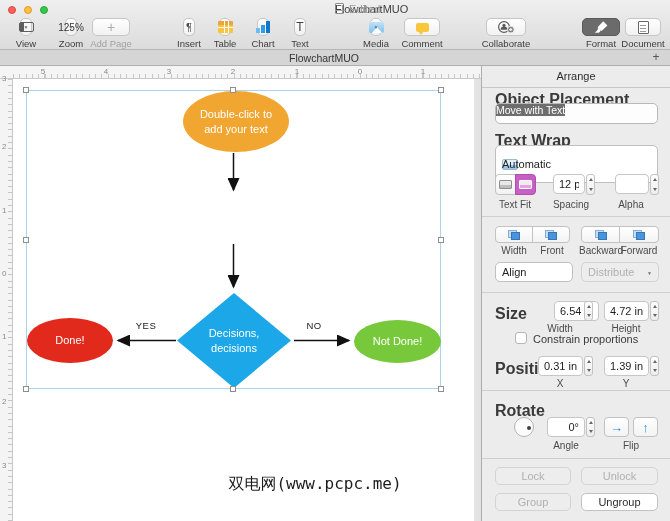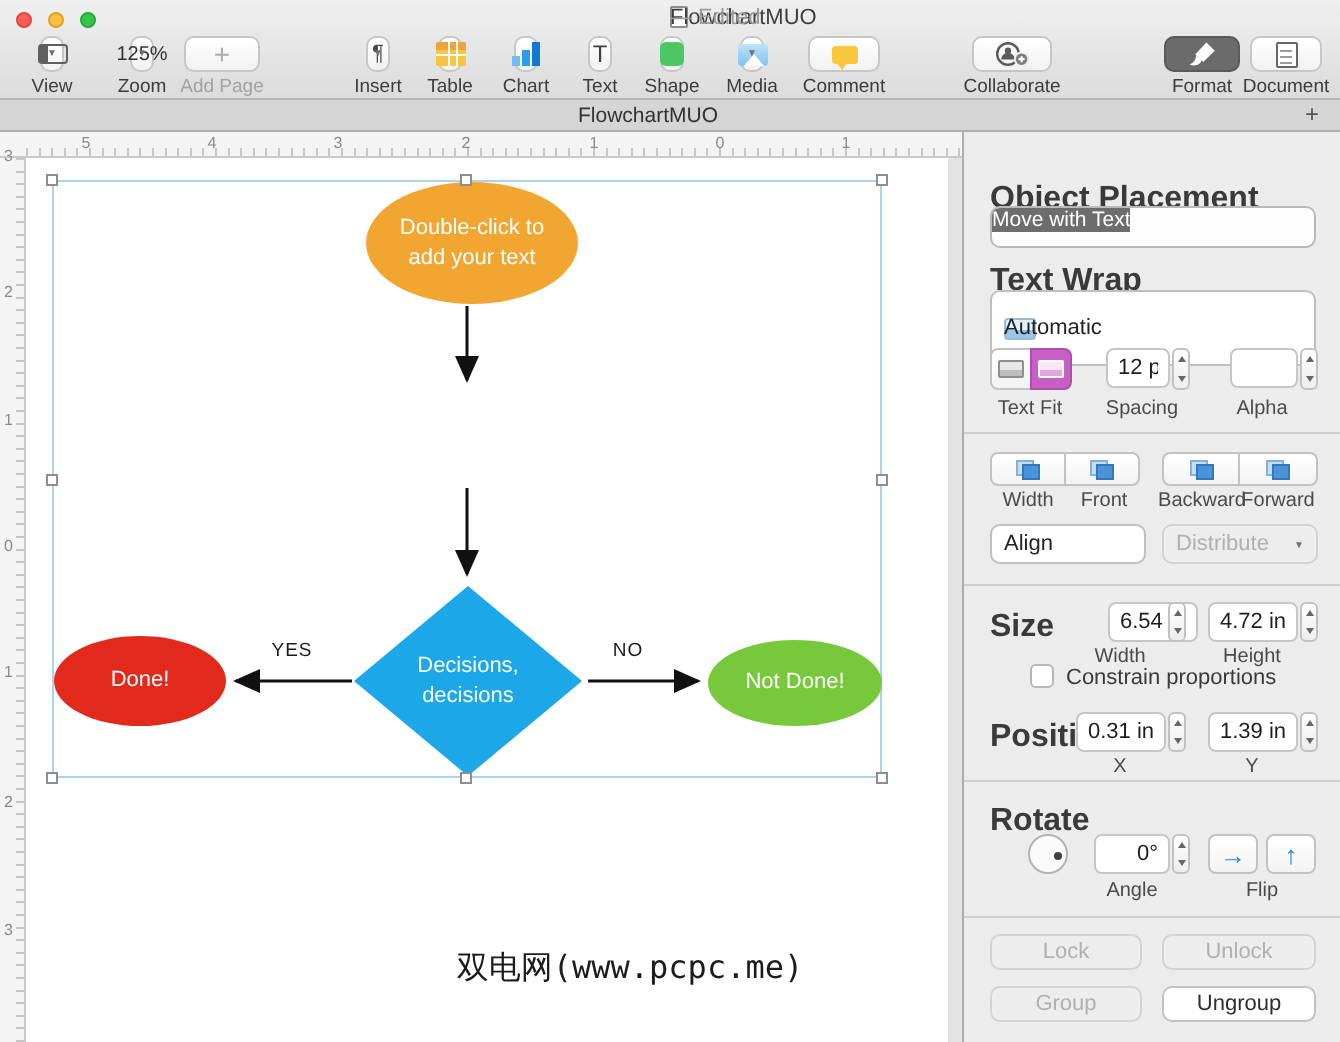"Shape" div.tb { html: <div> <div> <span></span> </div> <div>Shape</div> </div> -> none }
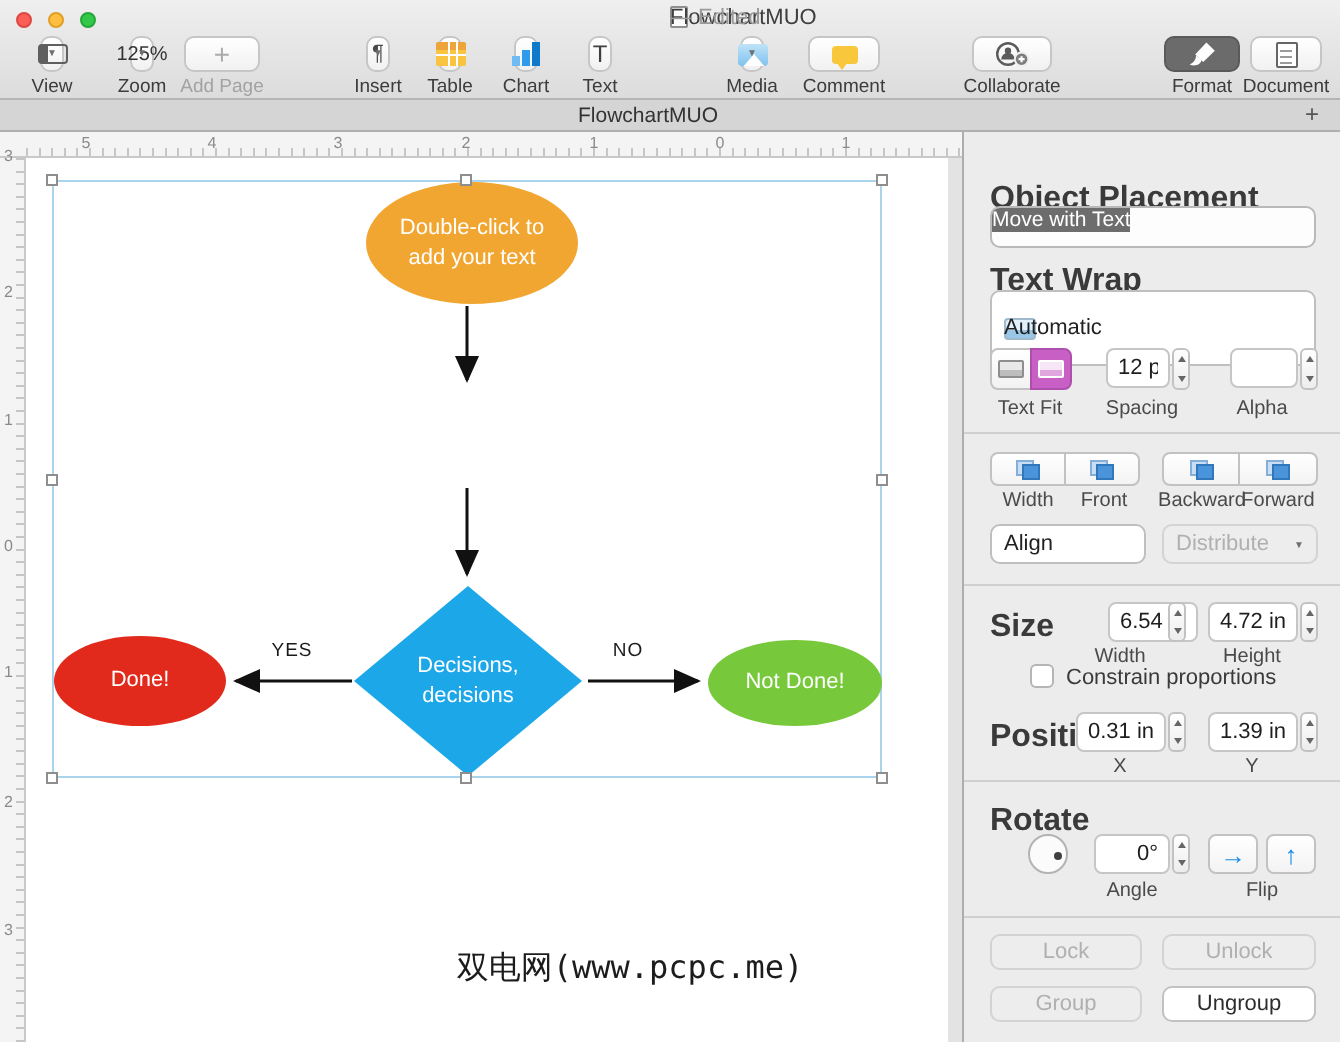"Arrange" div.p-head { html: none -> <div>Arrange</div> }
